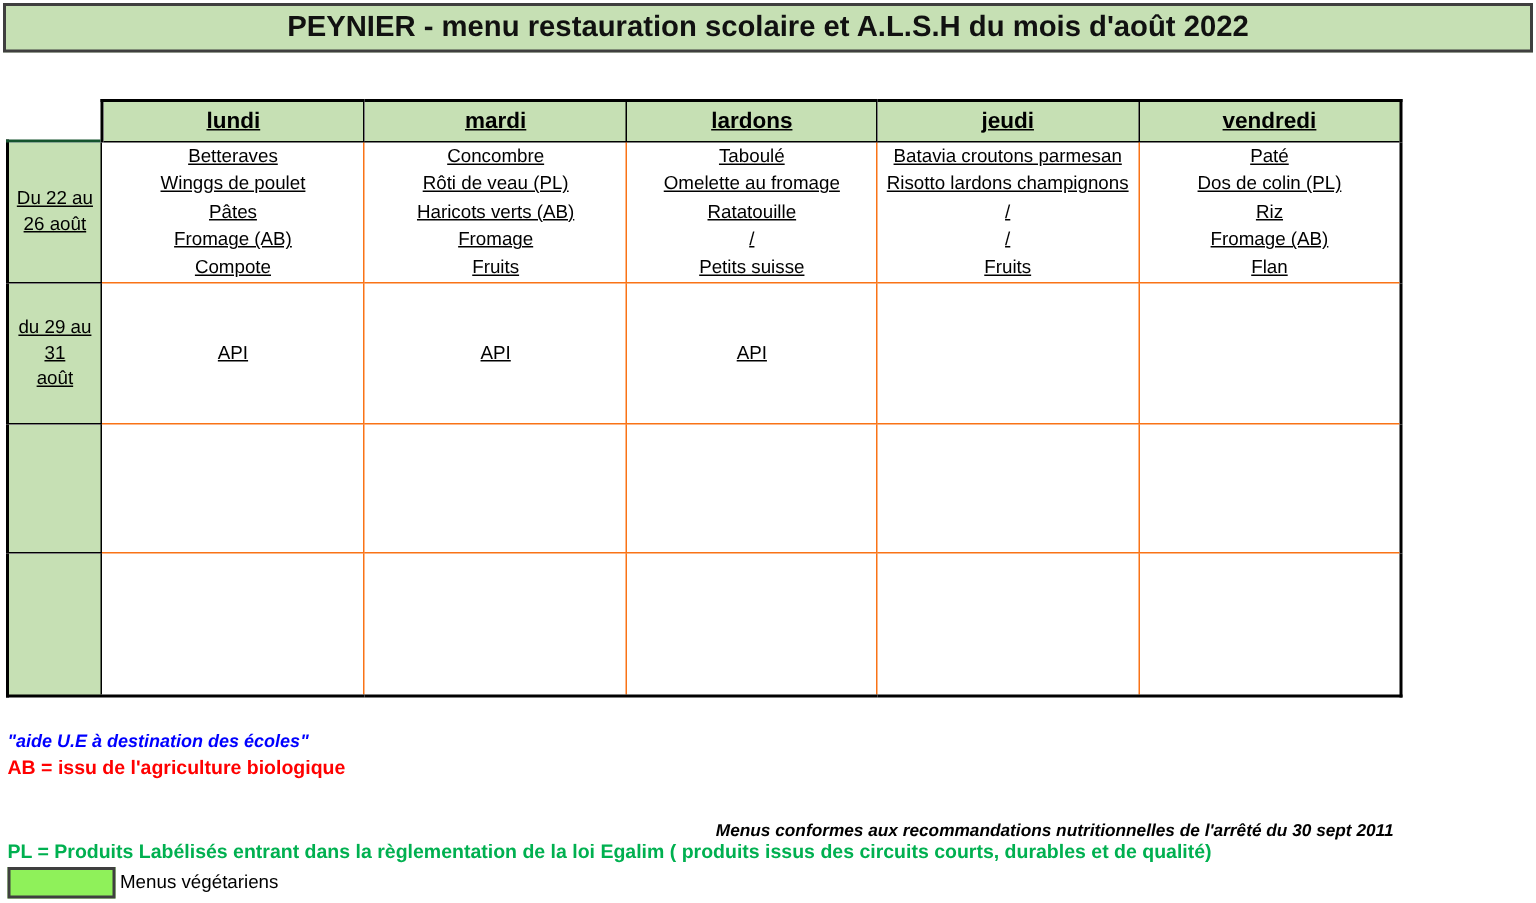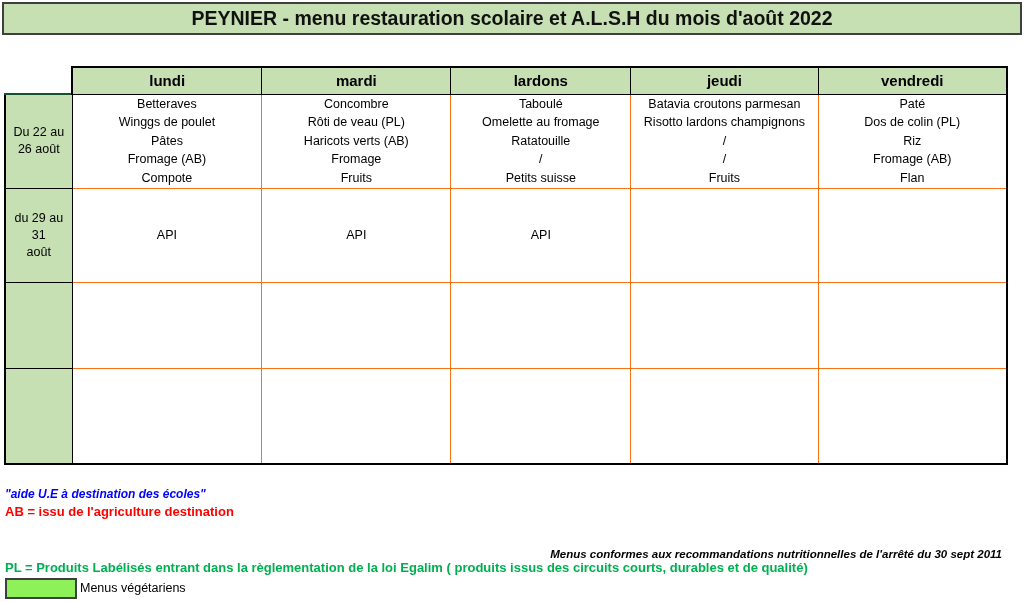"PEYNIER - menu restauration scolaire" #page { width: 1008px -> 935px }
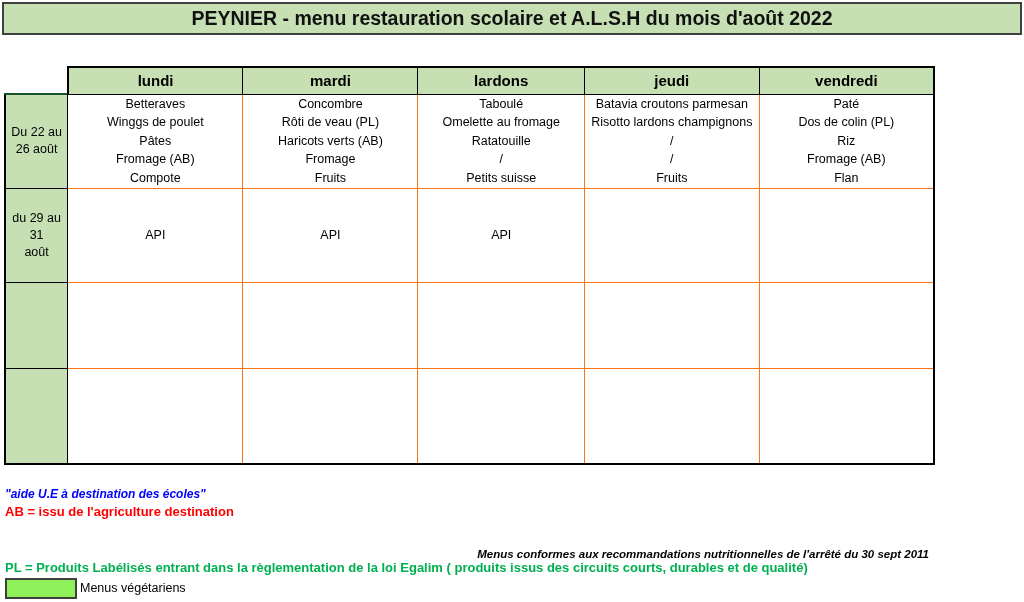"lundi" table.menu td, table.menu th { text-decoration: none -> underline }
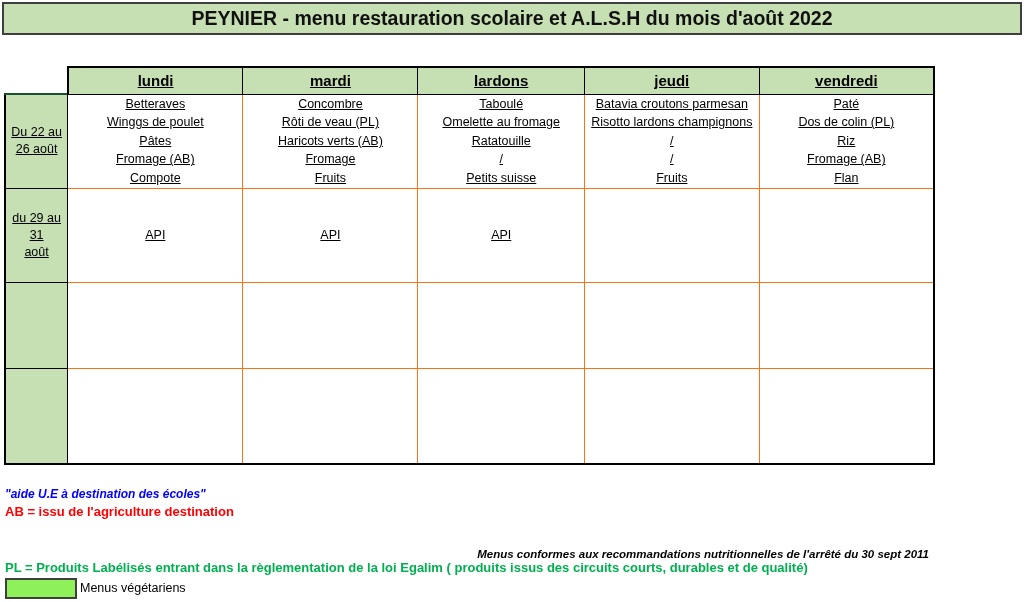"AB = issu de l'agriculture" div.note { text: destination -> biologique }
